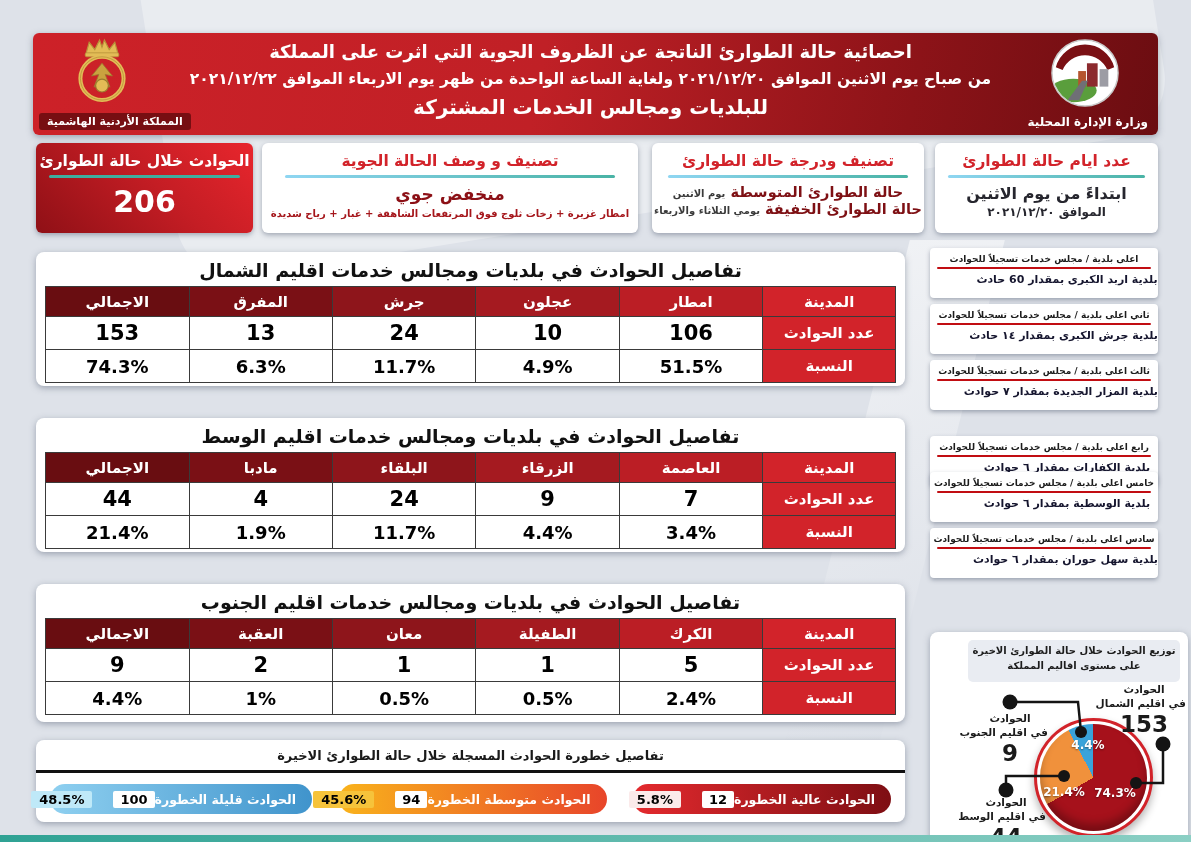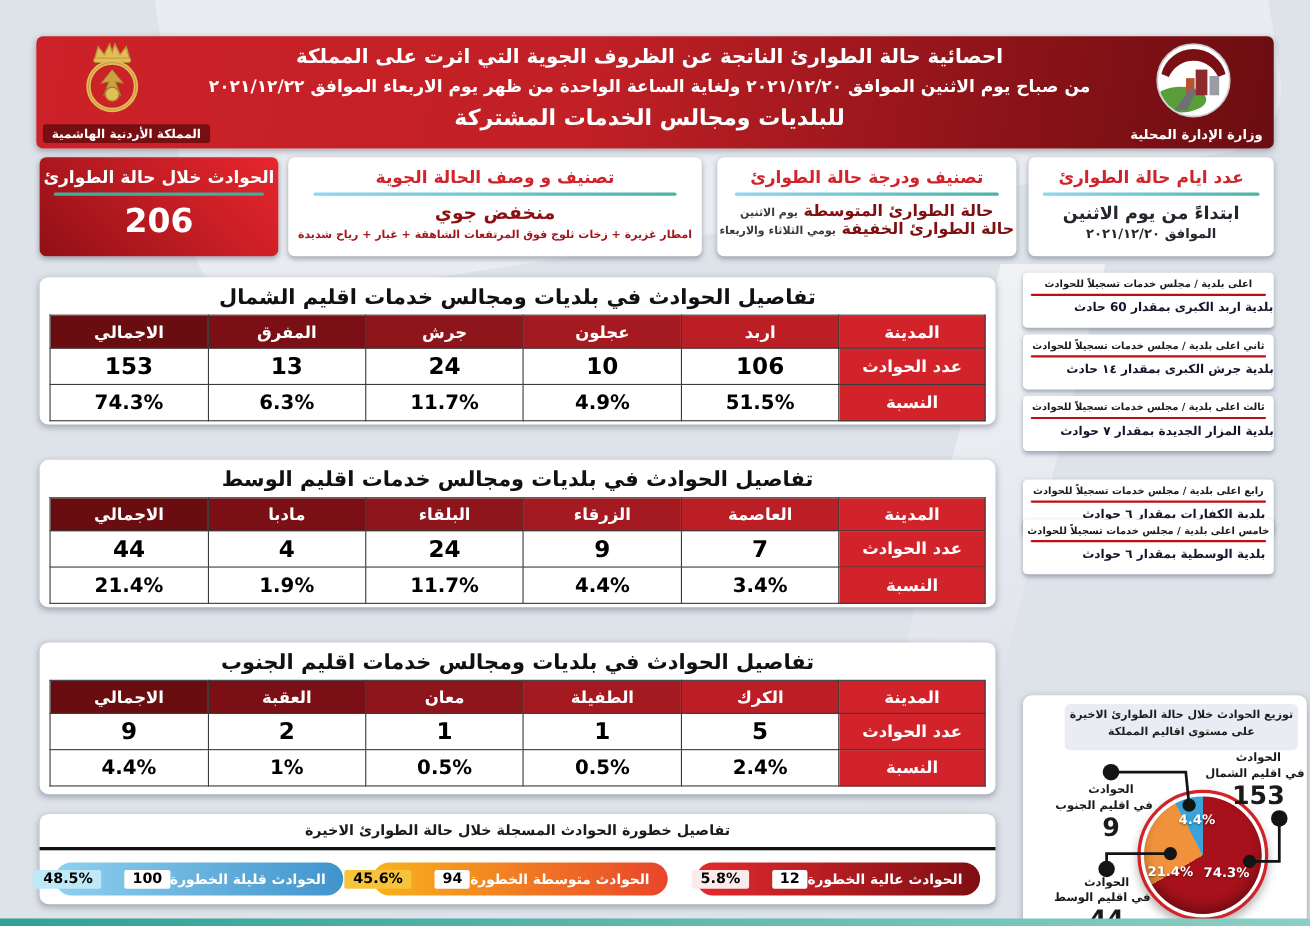"اربد" th { text: اربد -> امطار }
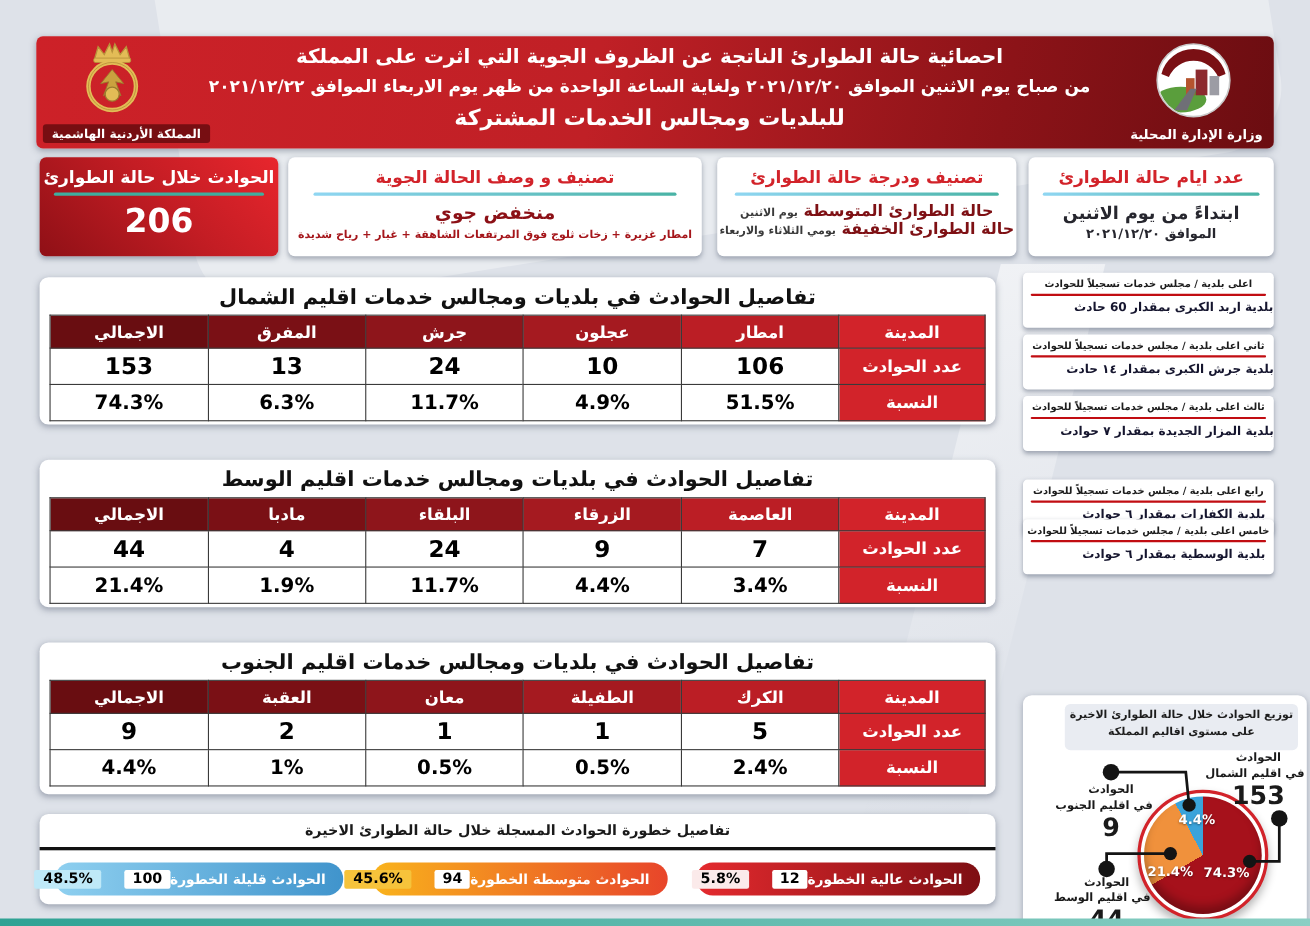"سادس اعلى بلدية / مجلس" div.rk { html: none -> <div> <div>سادس اعلى بلدية / مجلس خدمات تسجيلاً للحوادث</div> <div></div> <div>بلدية سهل حوران بمقدار ٦ حوادث</div> </div> }
